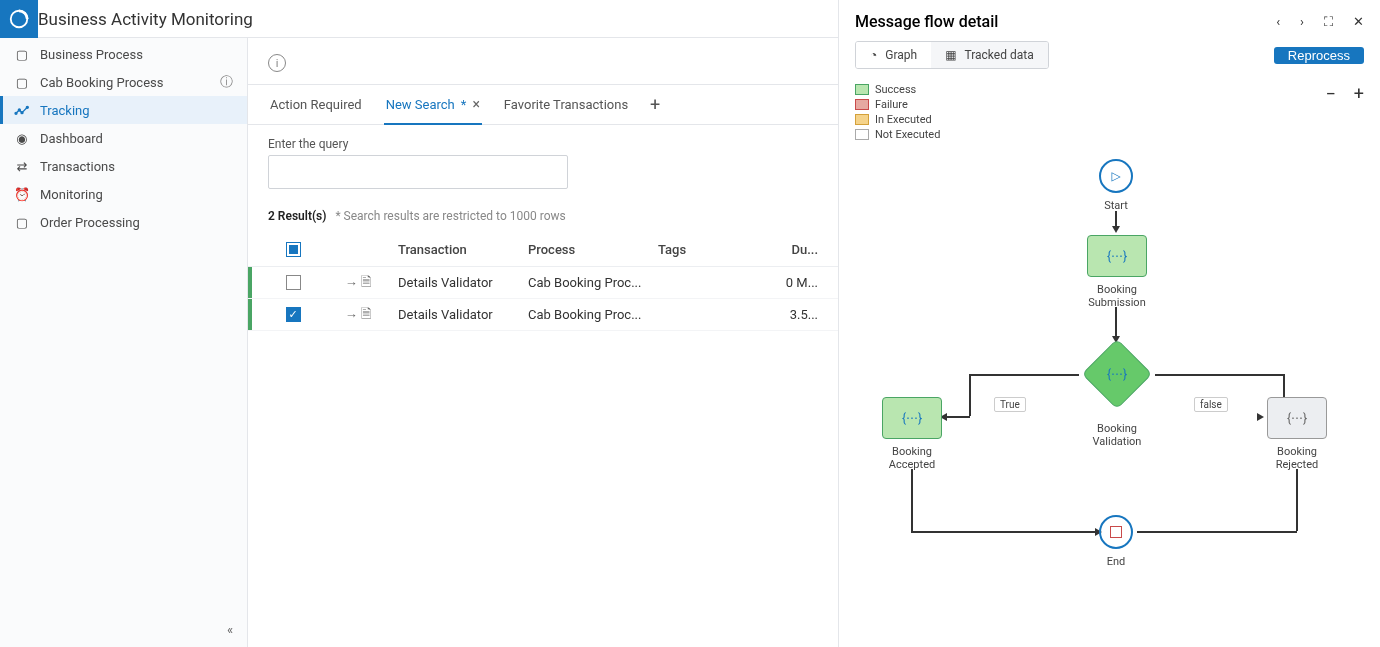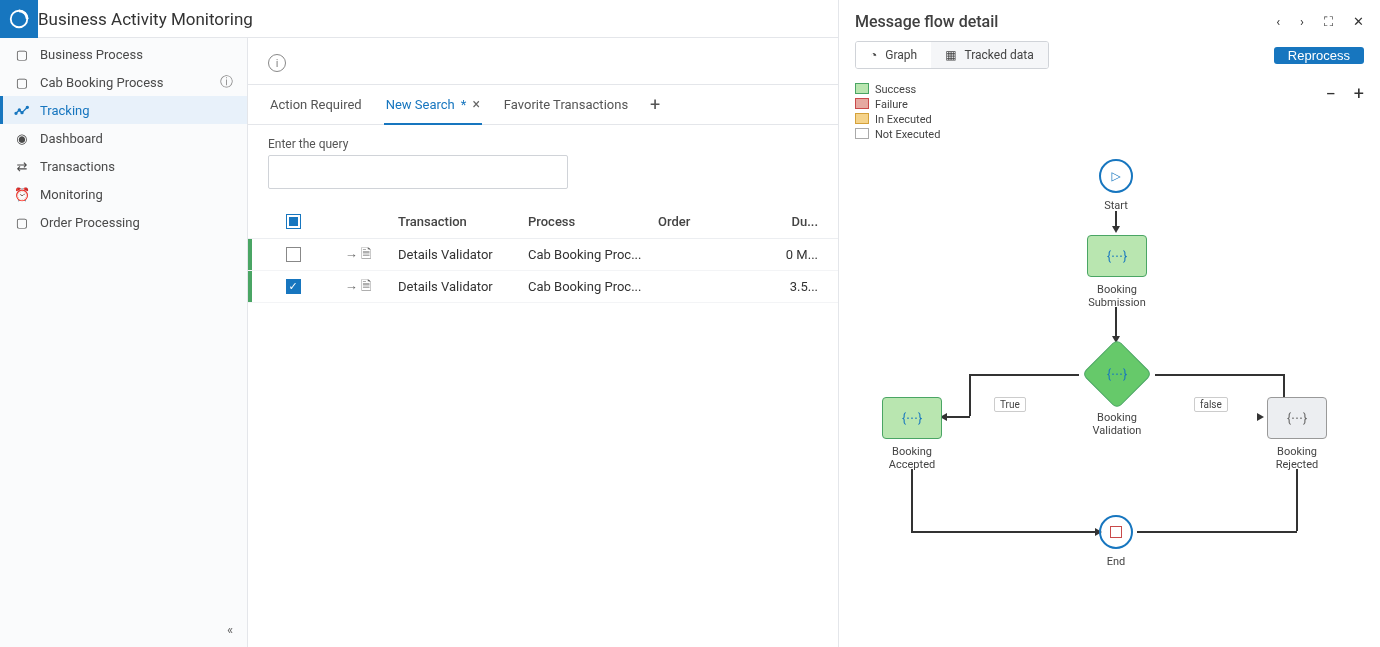"Message flow detail" .panel-title { color: #404040 -> #000000 }
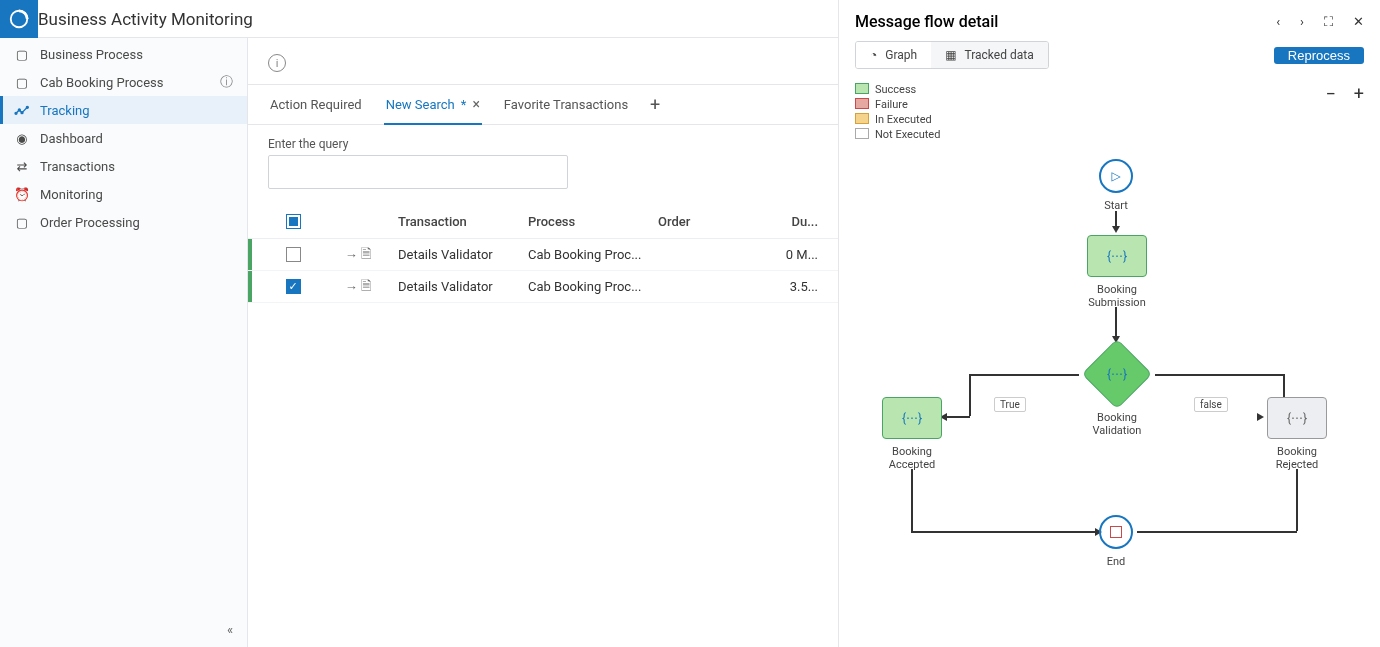"Success" .legend-row { align-items: none -> center }
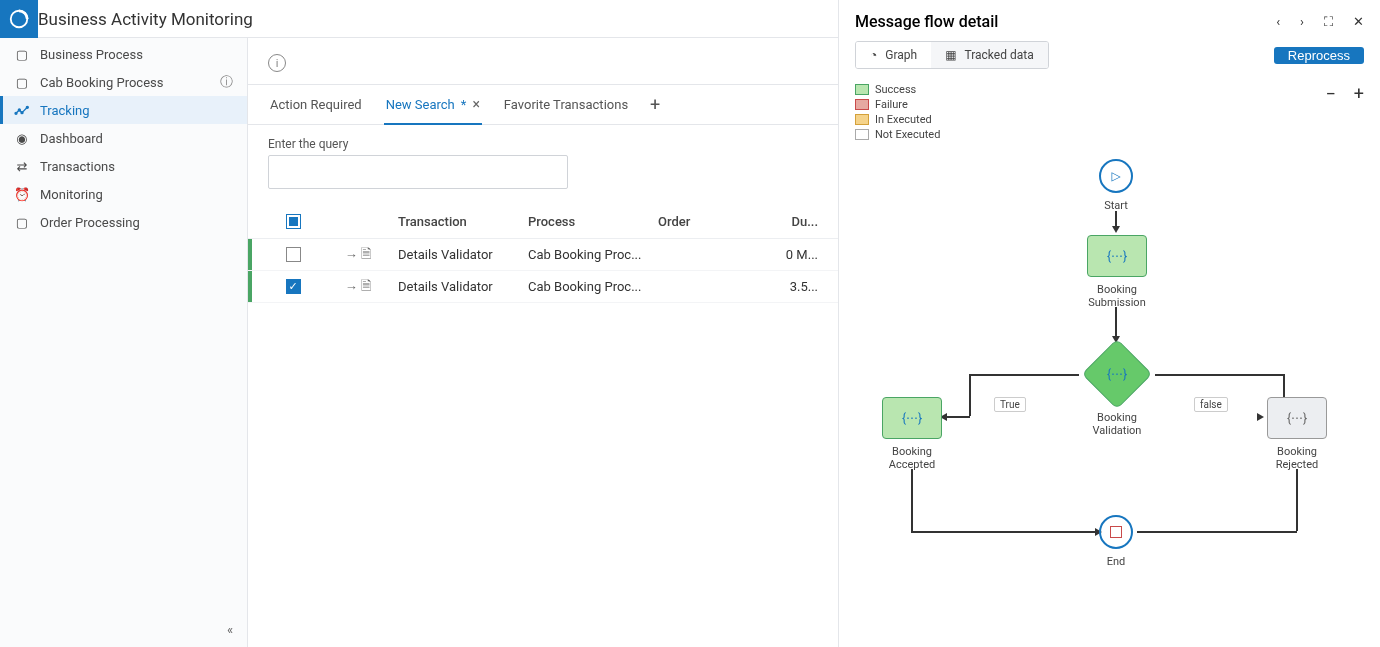"2 Result(s) * Search results" div.results-bar { html: none -> <div> <span>2 Result(s)</span> &nbsp;&nbsp;<span>* Search results are restricted to 1000 rows</span> </div> }
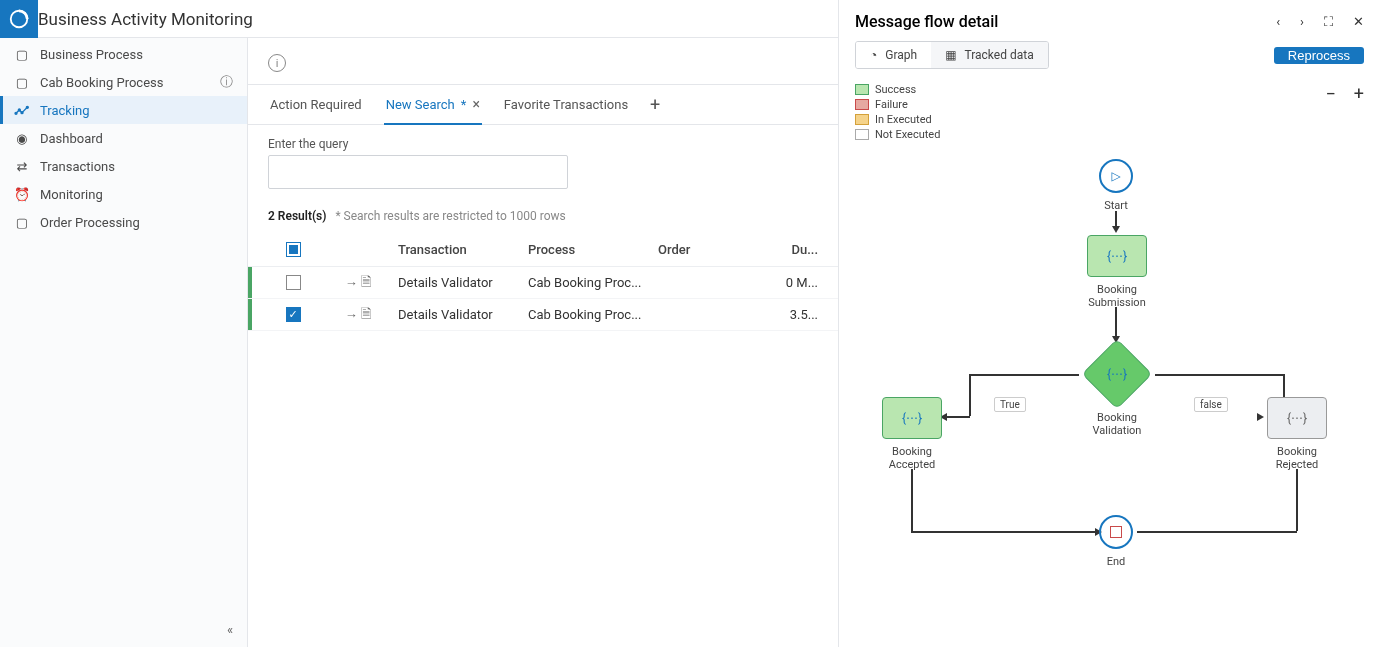"Order" div.col-tags { text: Order -> Tags }
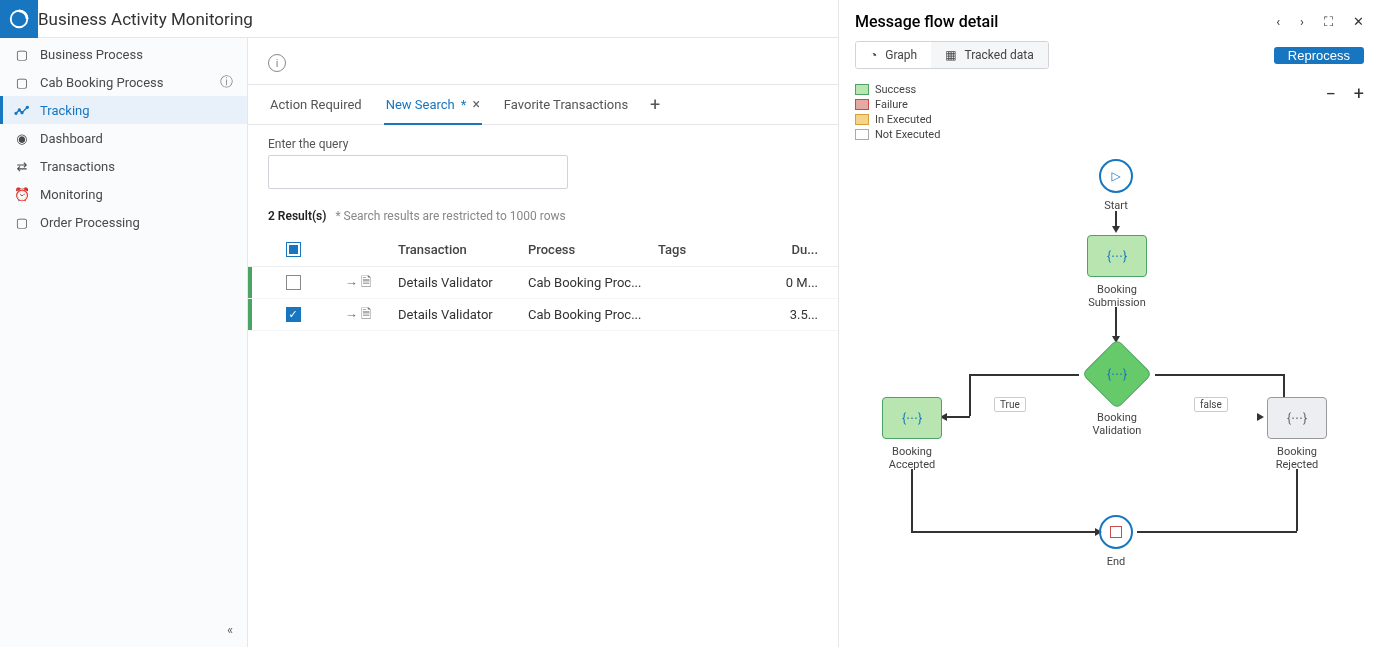"Booking Validation" div.node-label { margin-top: 12px -> 23px }
